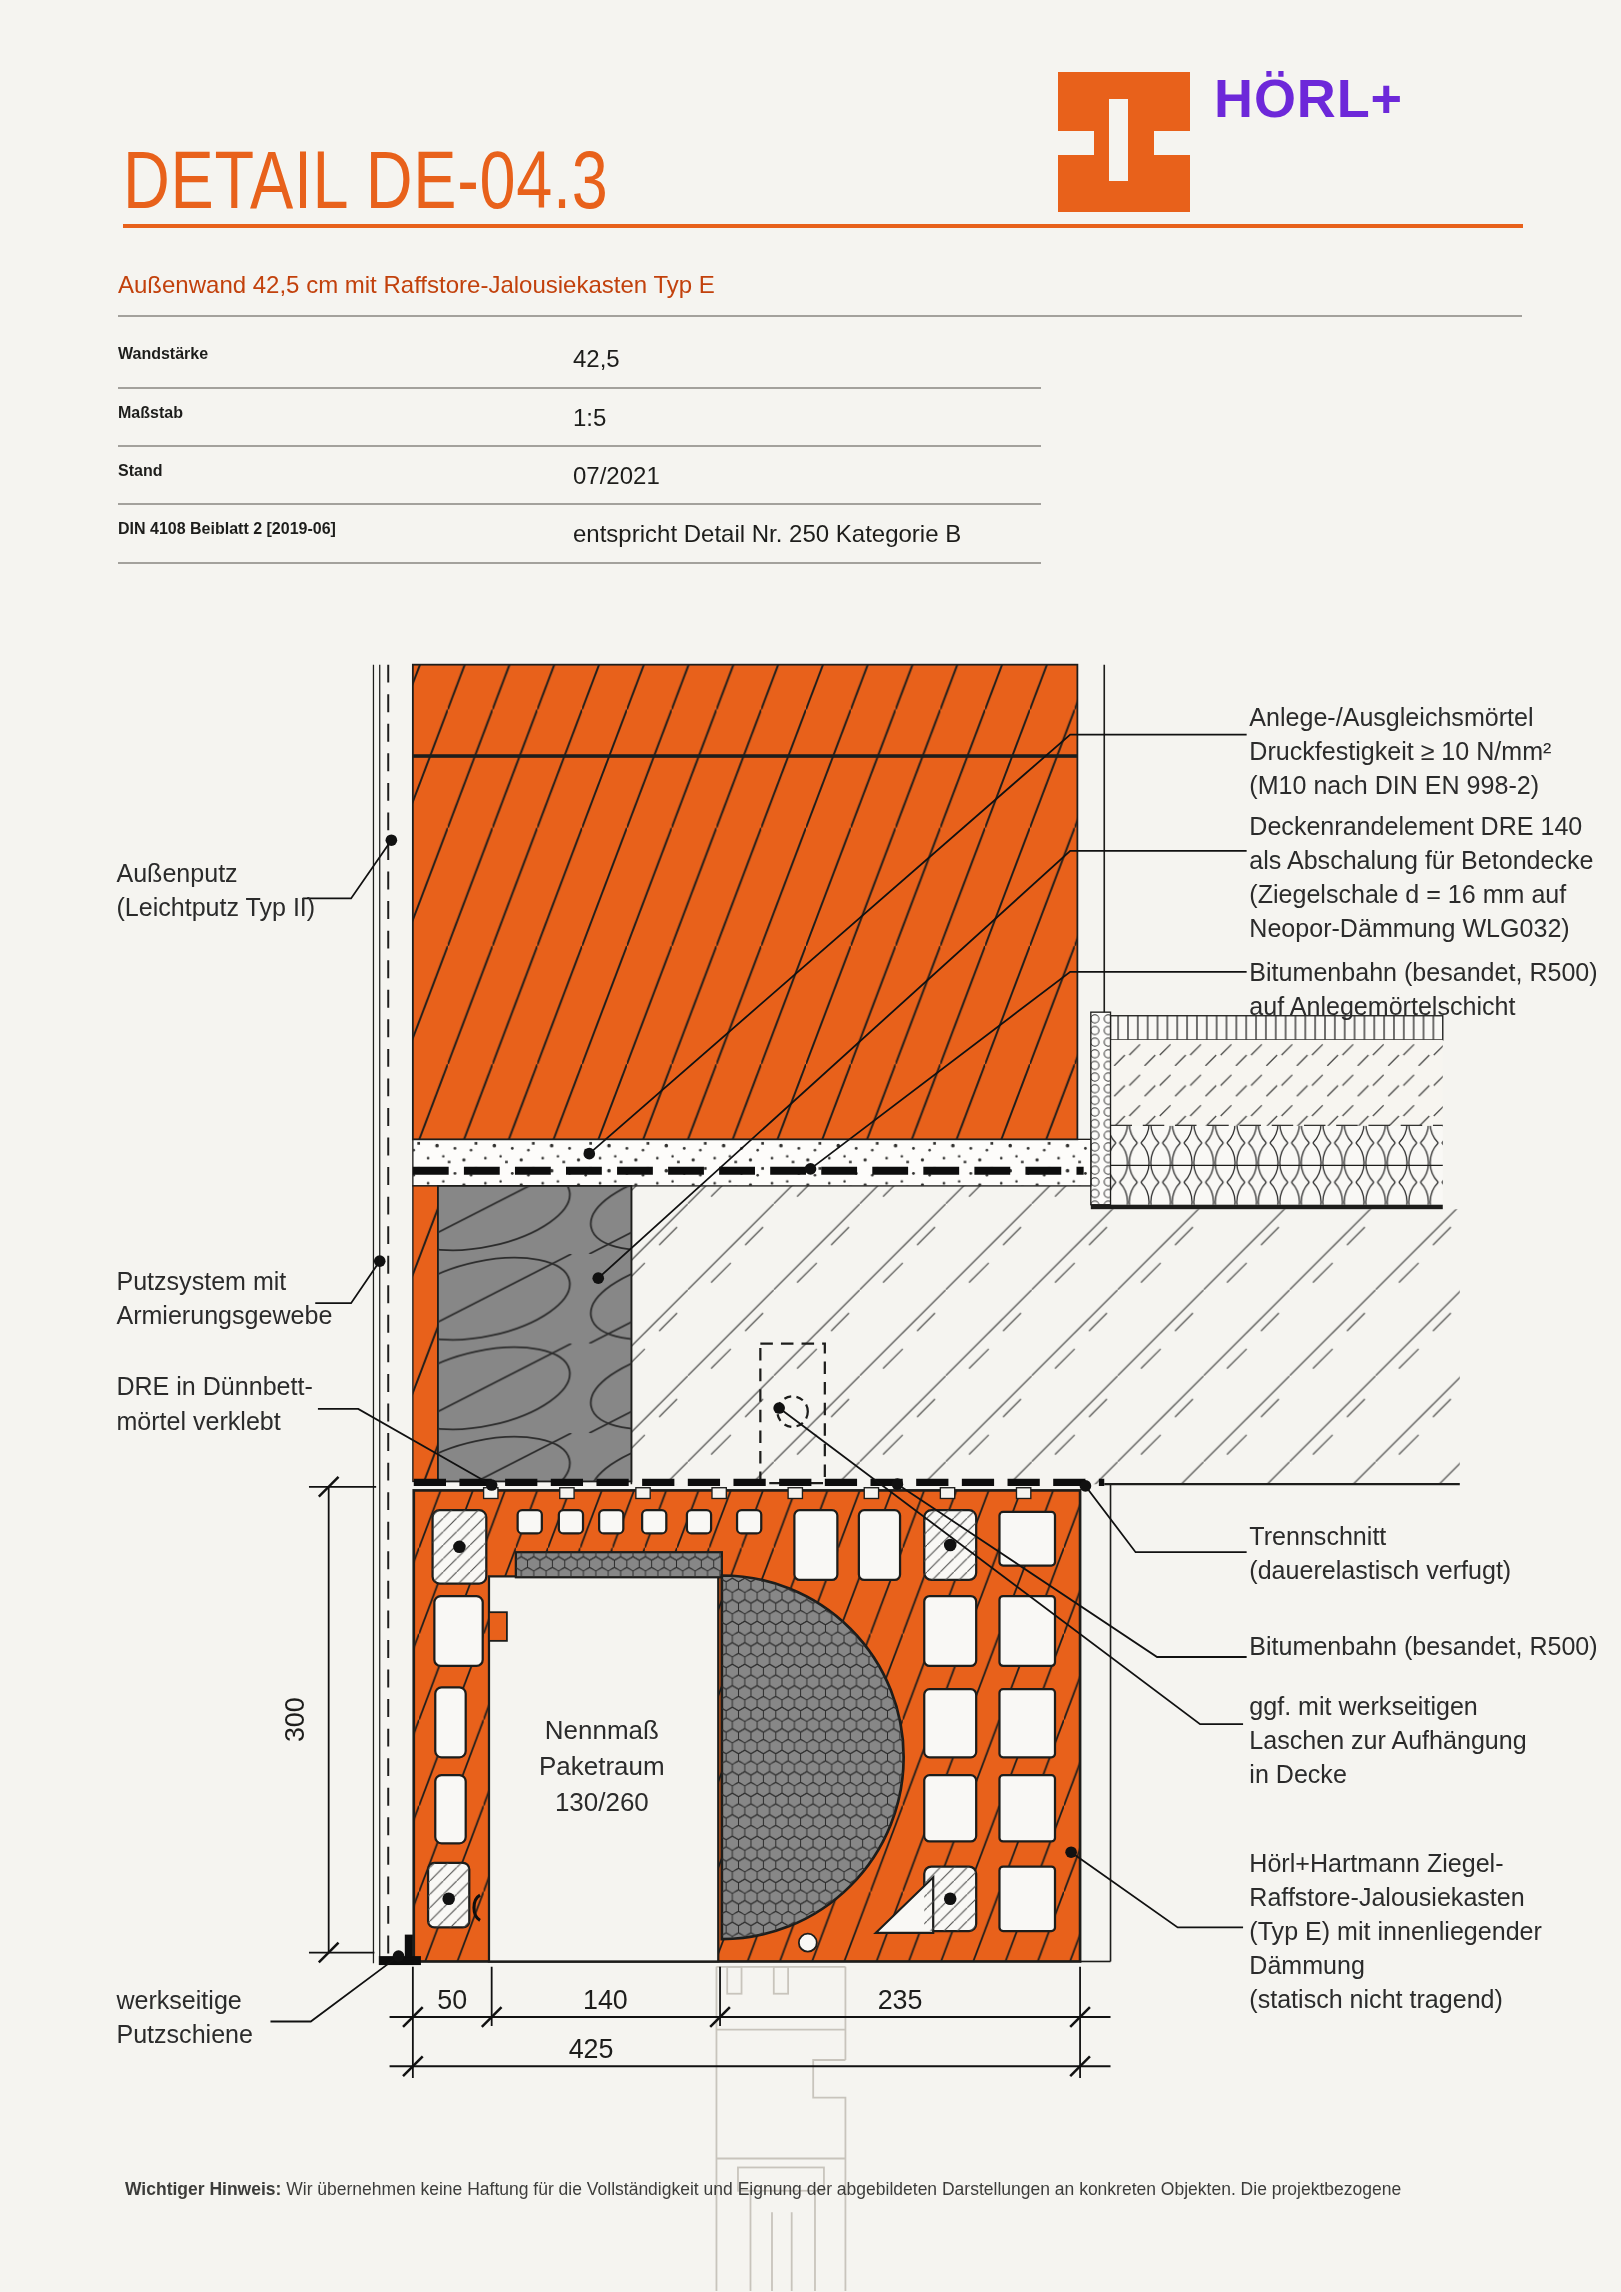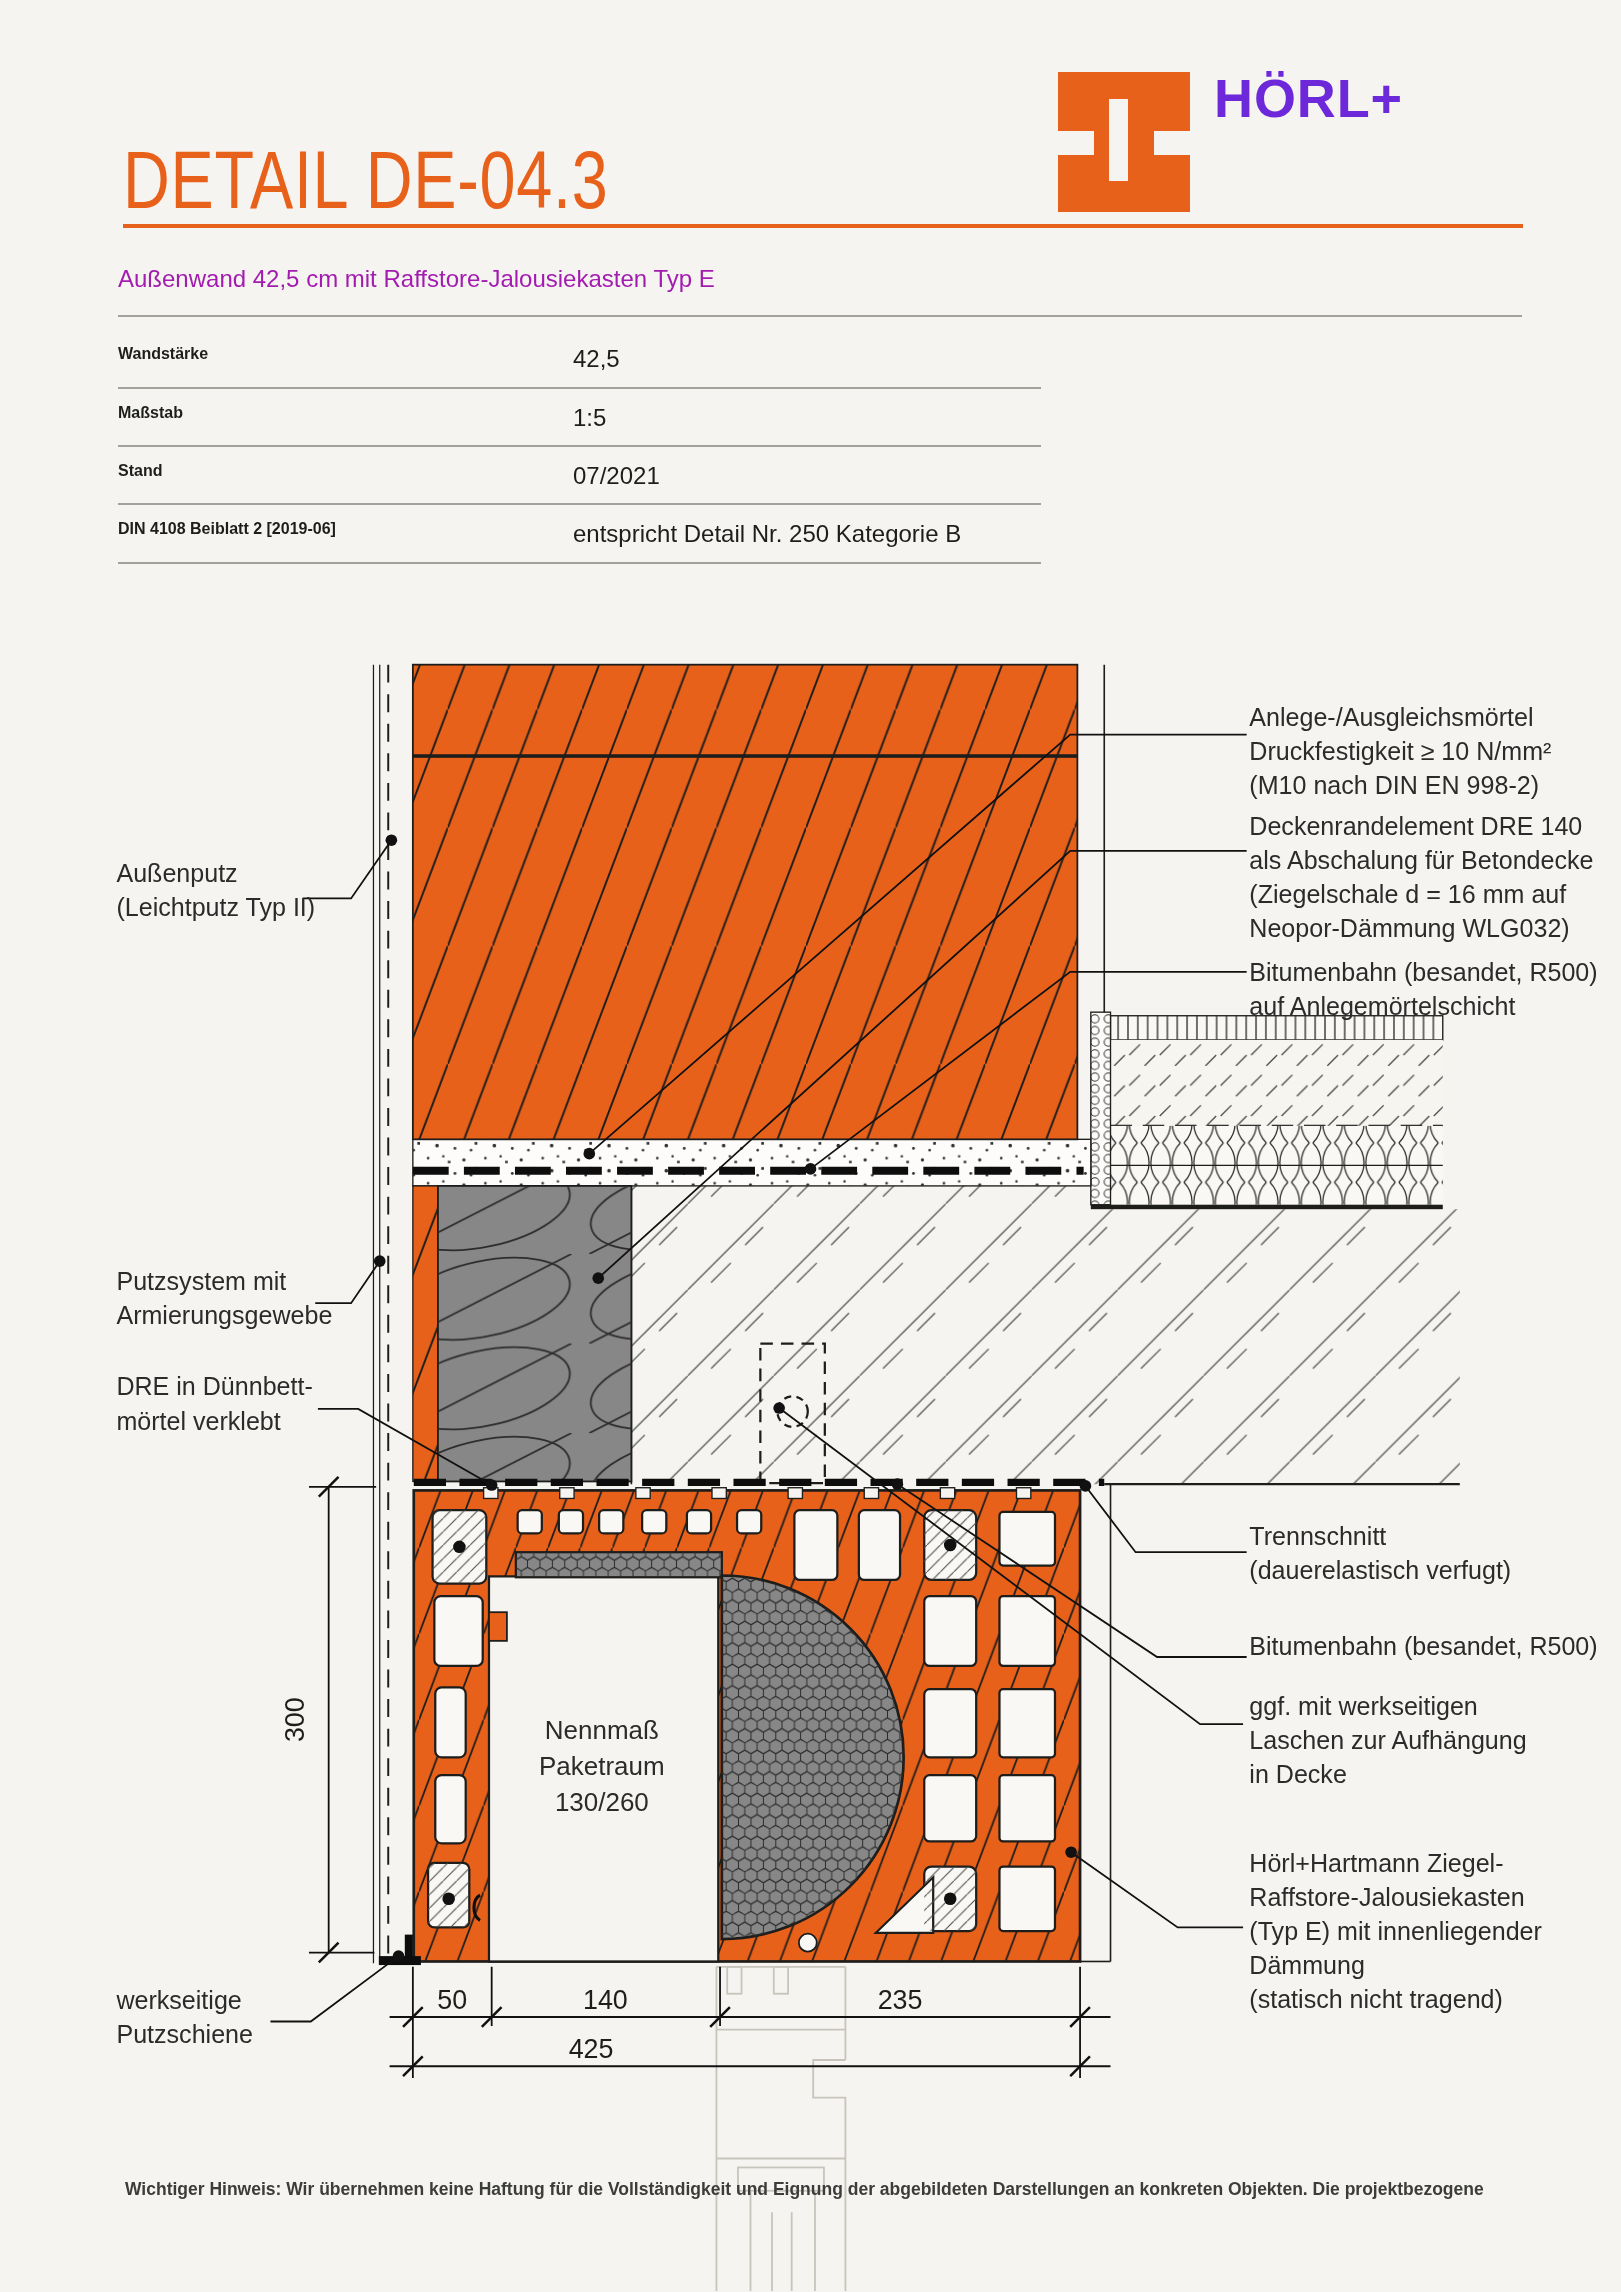"Außenwand 42,5 cm mit" .subtitle { color: #a21caf -> #c2410c; top: 265px -> 271px }
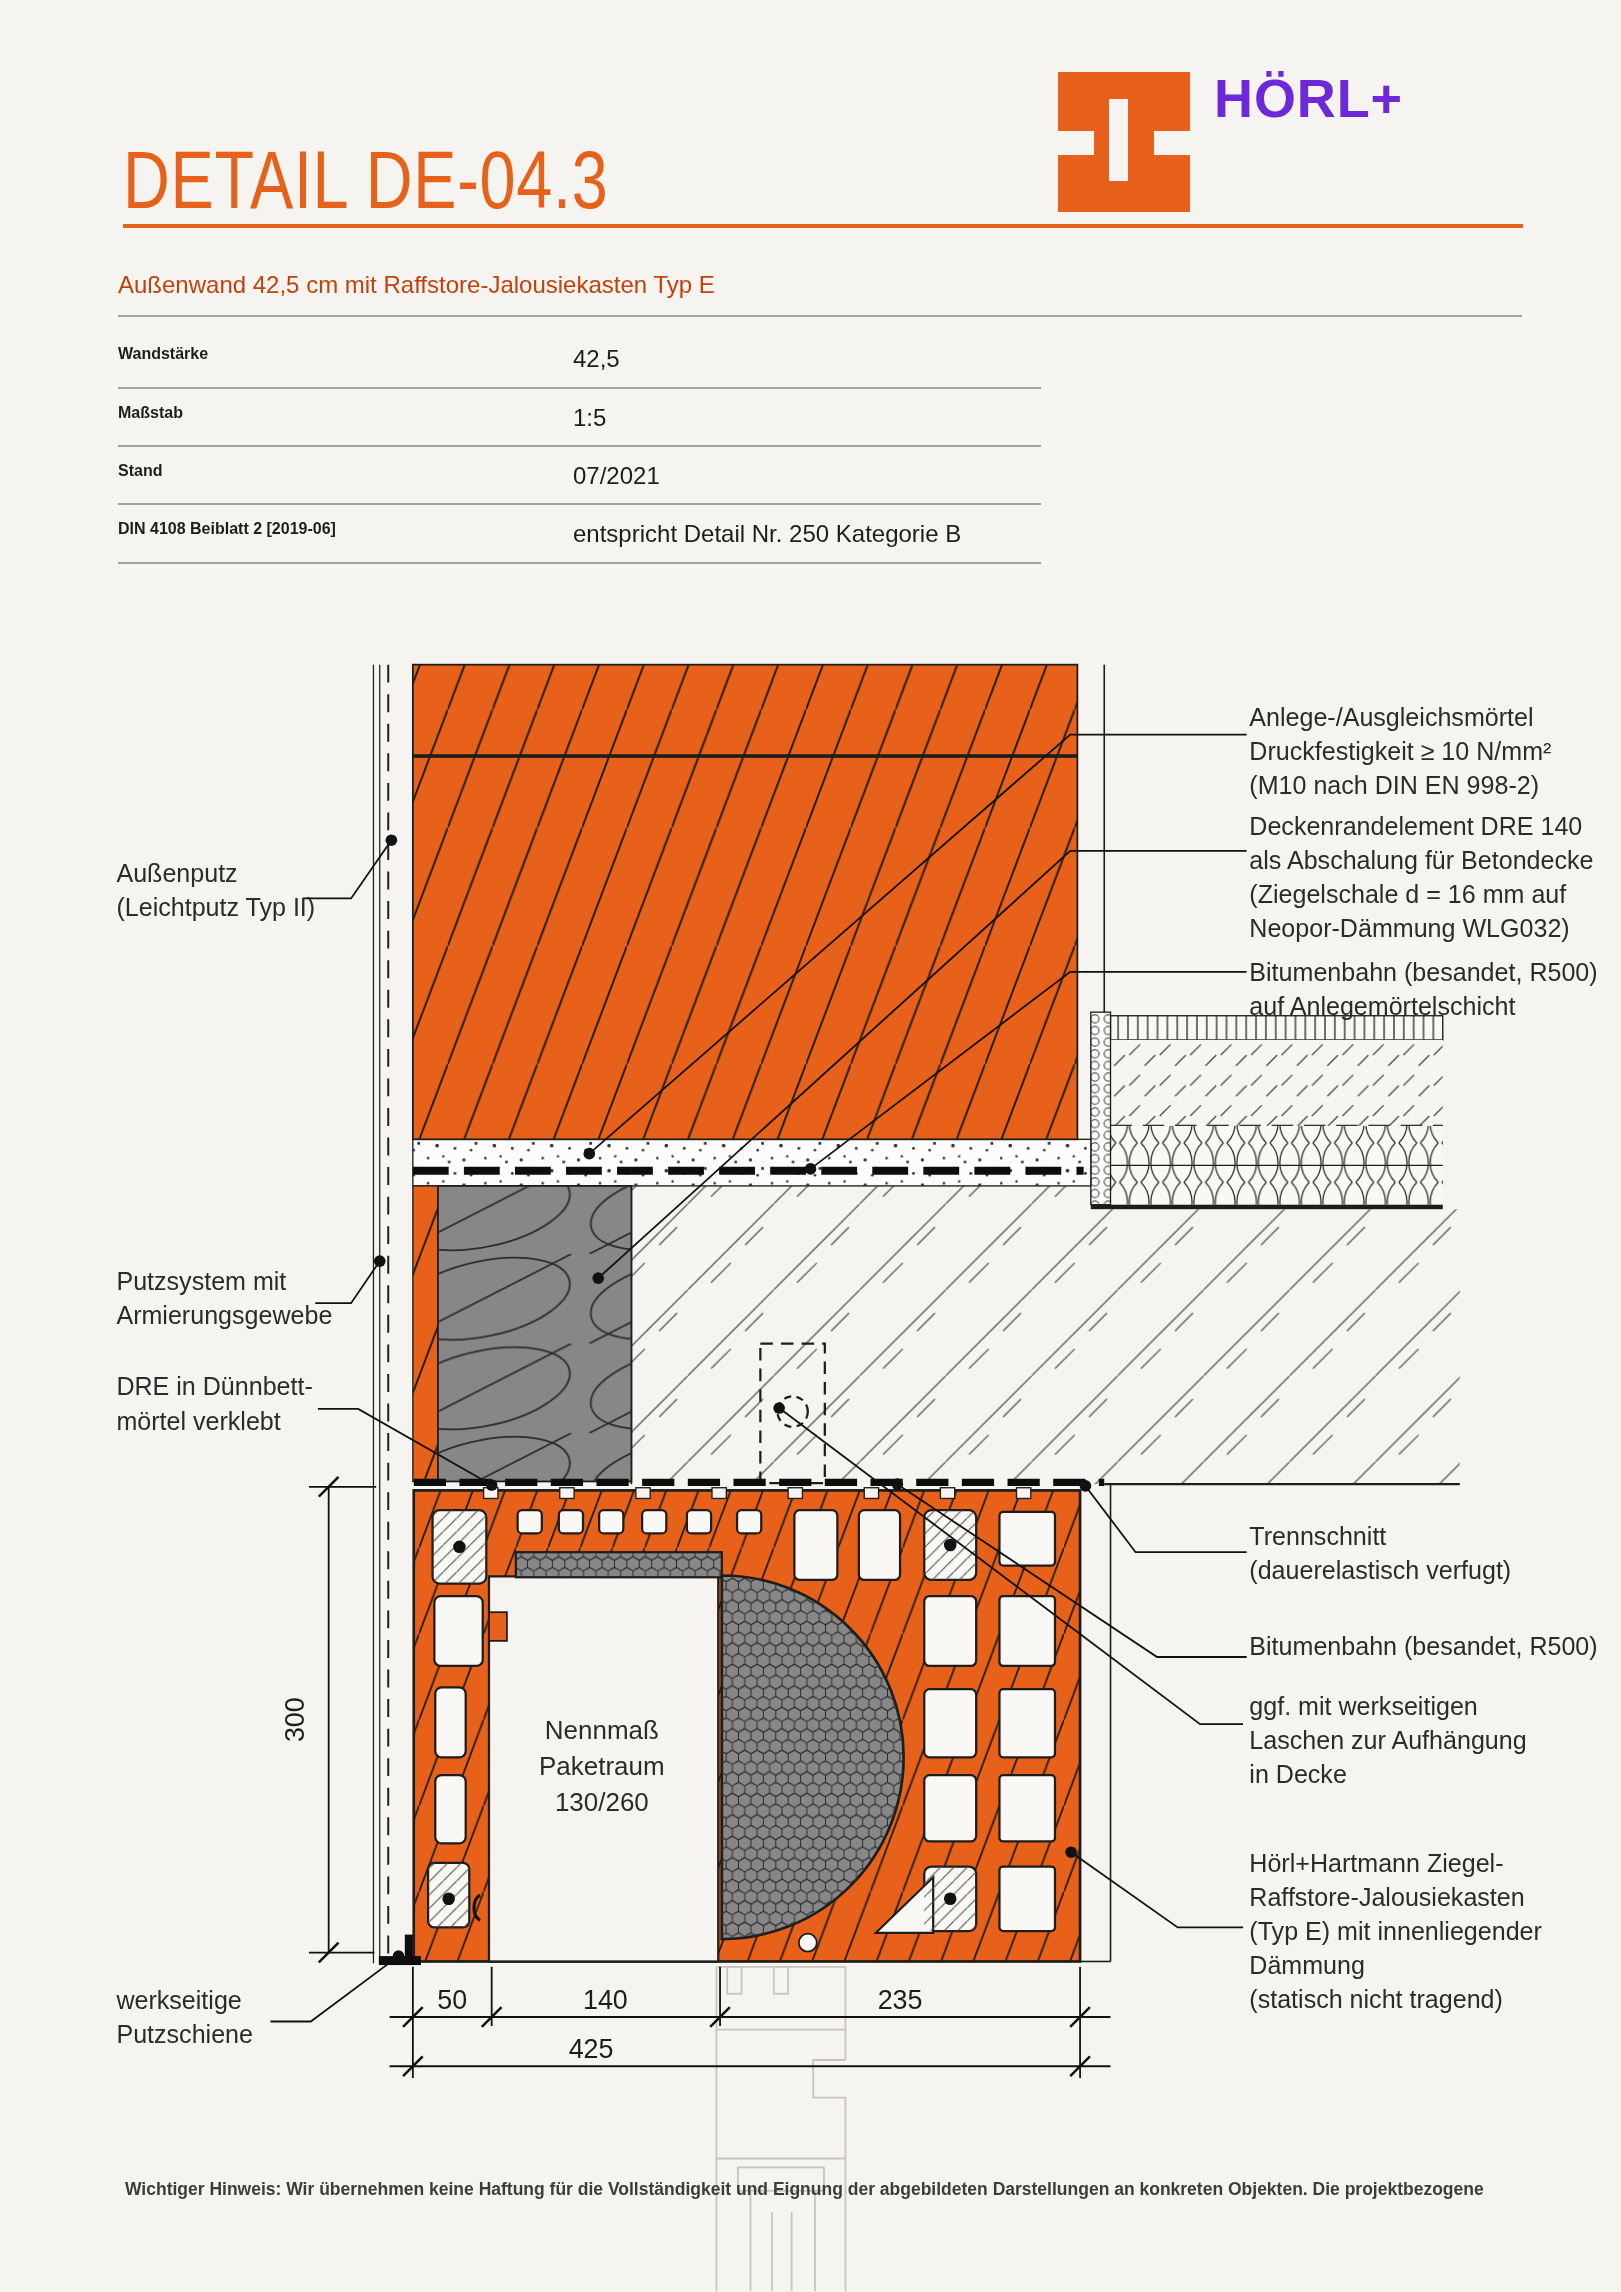"Wichtiger Hinweis: Wir übernehmen keine" div.abs { font-weight: bold -> none }
